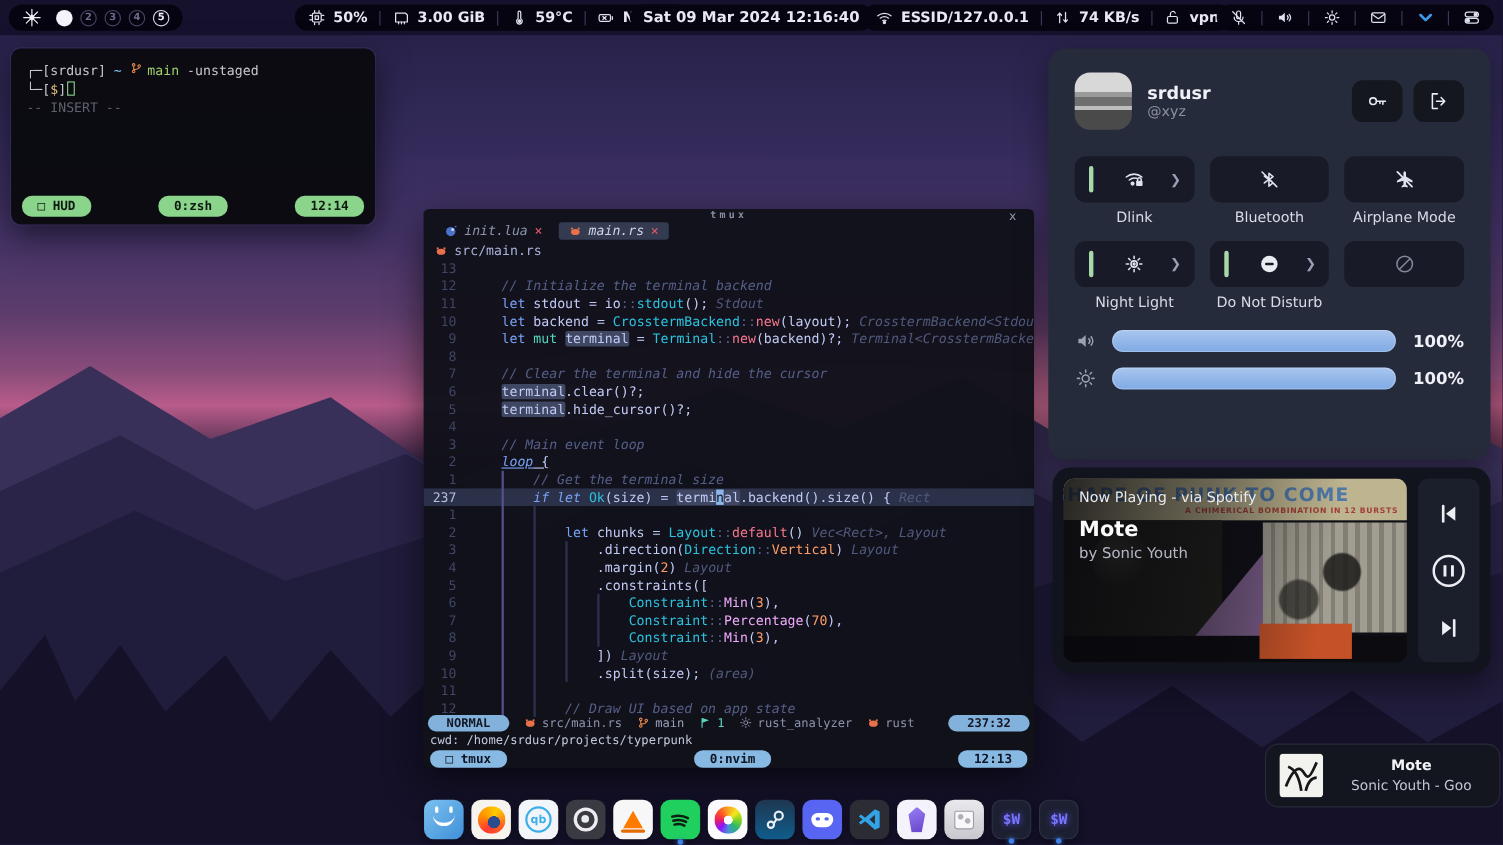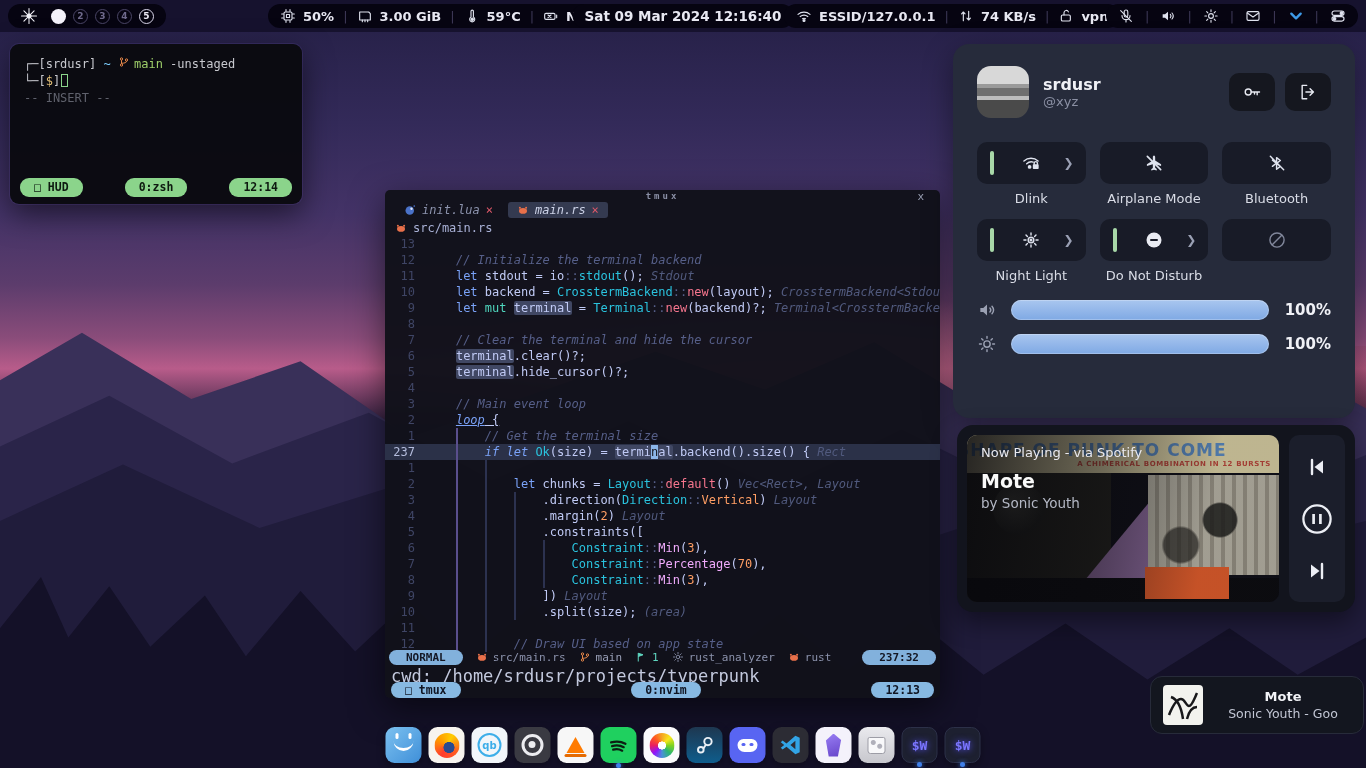"┌─[srdusr] ~ main -unstaged" #term { width: 292px -> 331px }
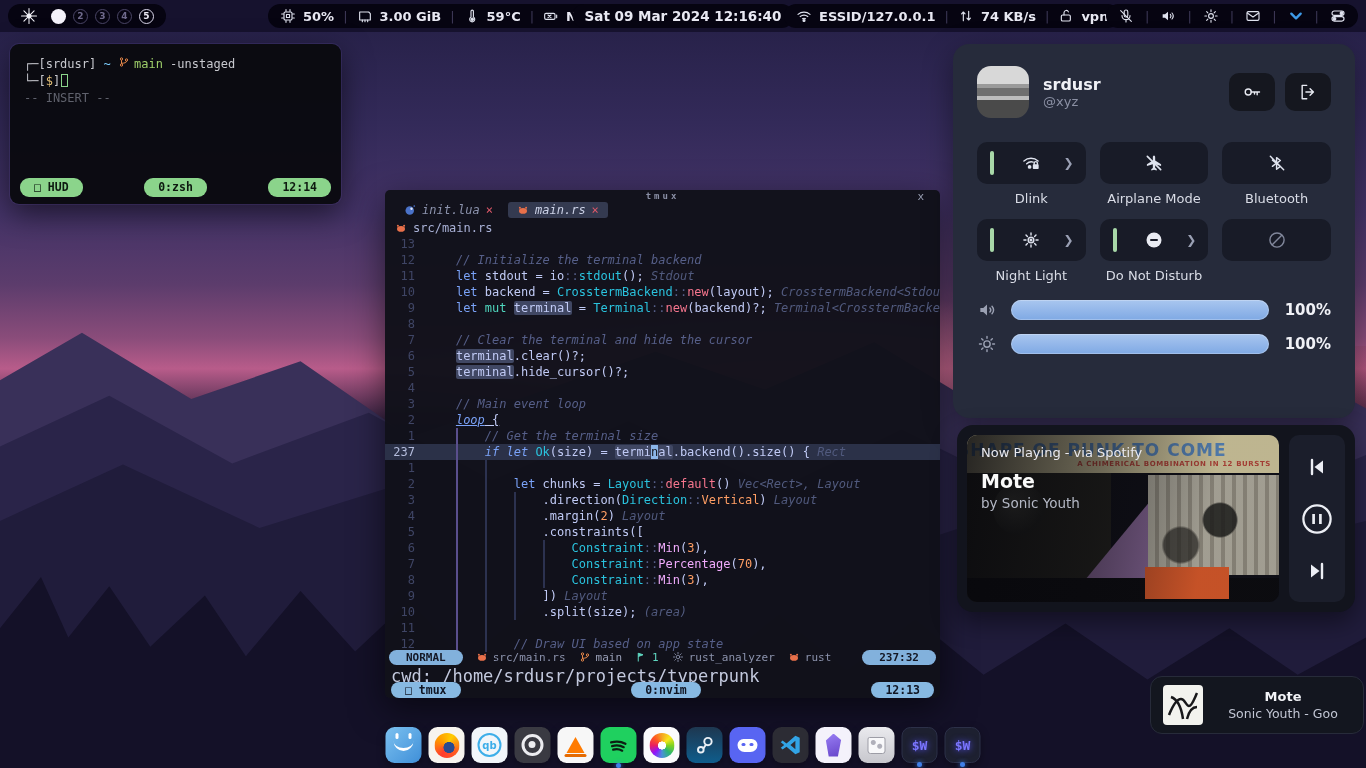"Airplane Mode" div { order: before "Bluetooth" -> after "Bluetooth" }
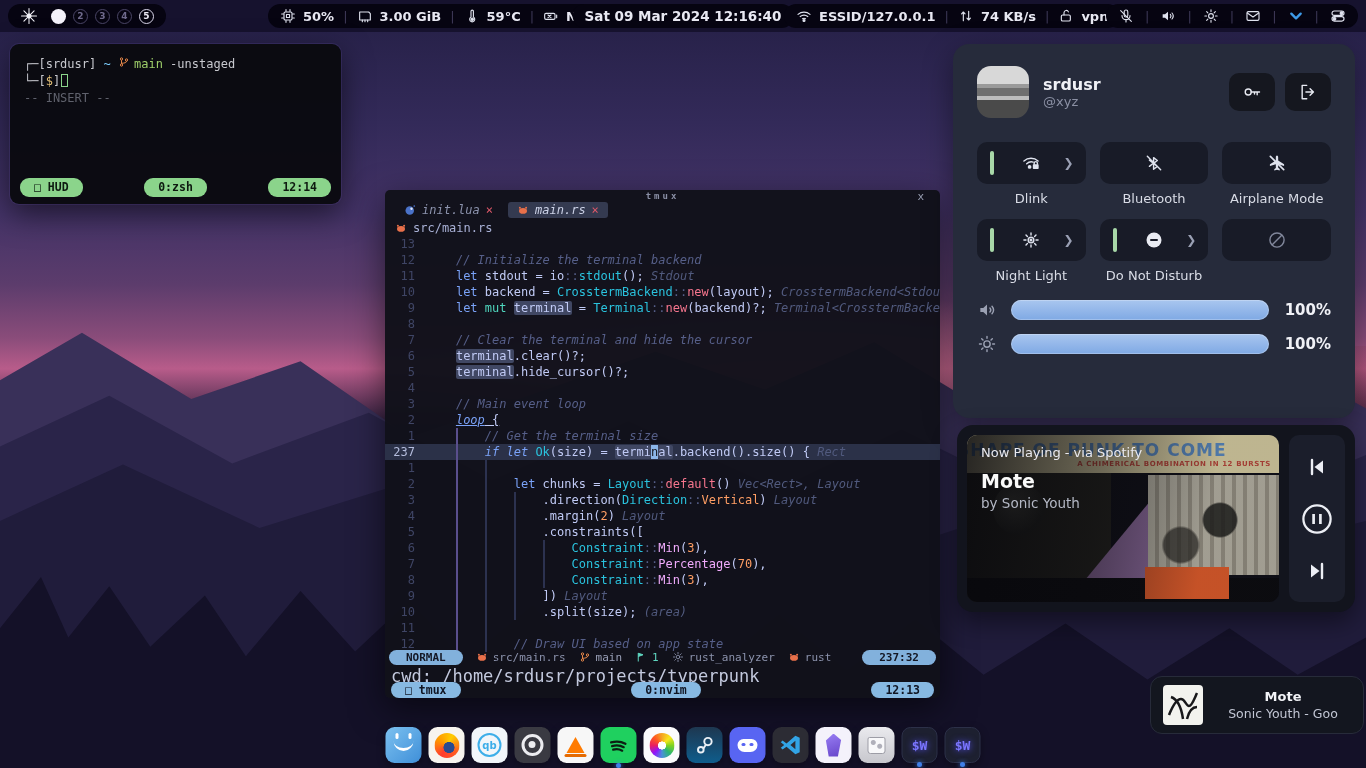"cwd: /home/srdusr/projects/typerpunk" #cmdline { font-size: 17px -> 11px }
